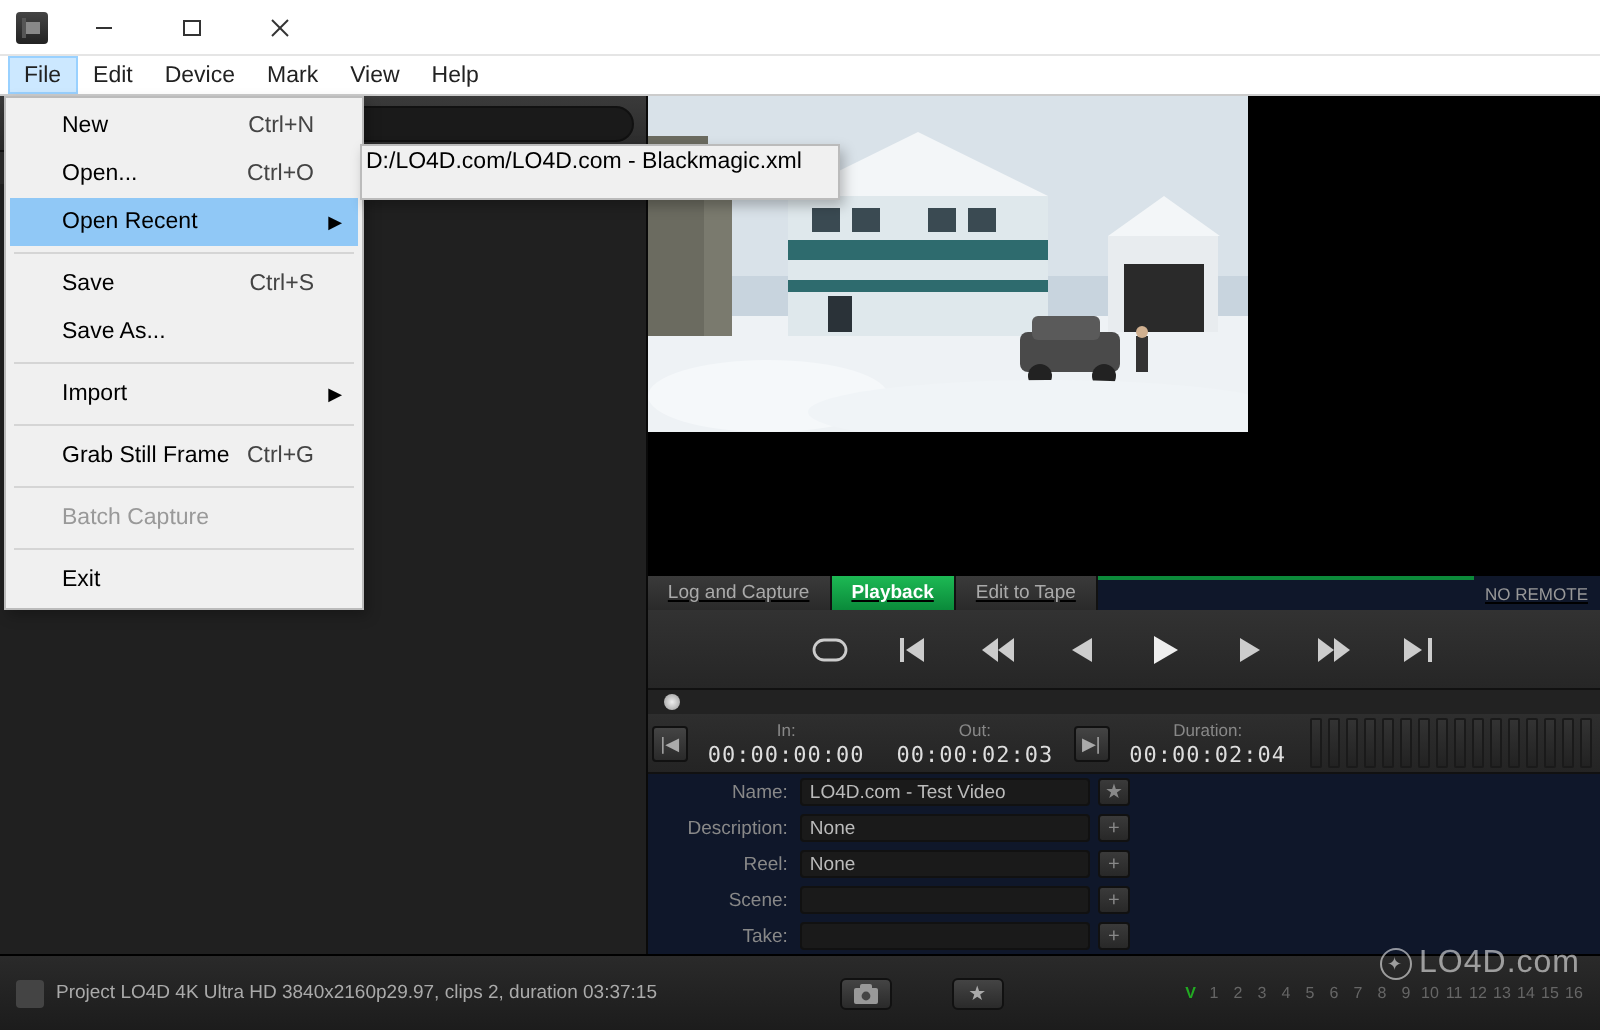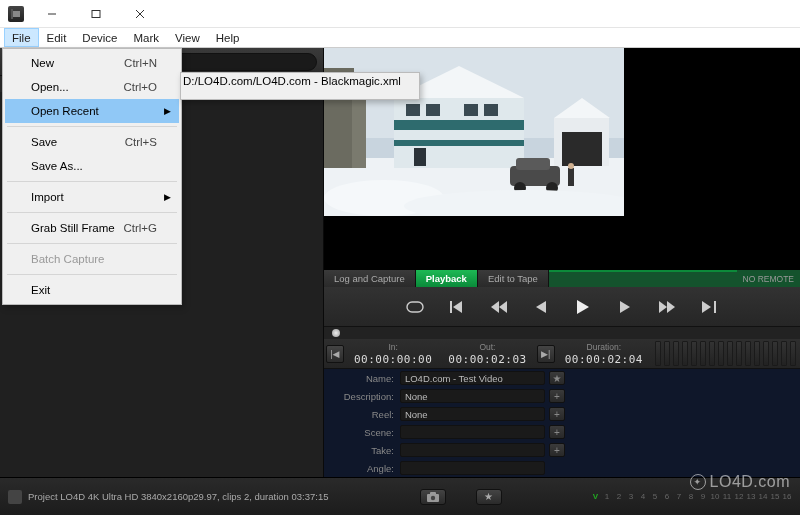"Log and Capture" .mode-row { background: #14532d -> #0f172a; text-decoration: none -> underline }
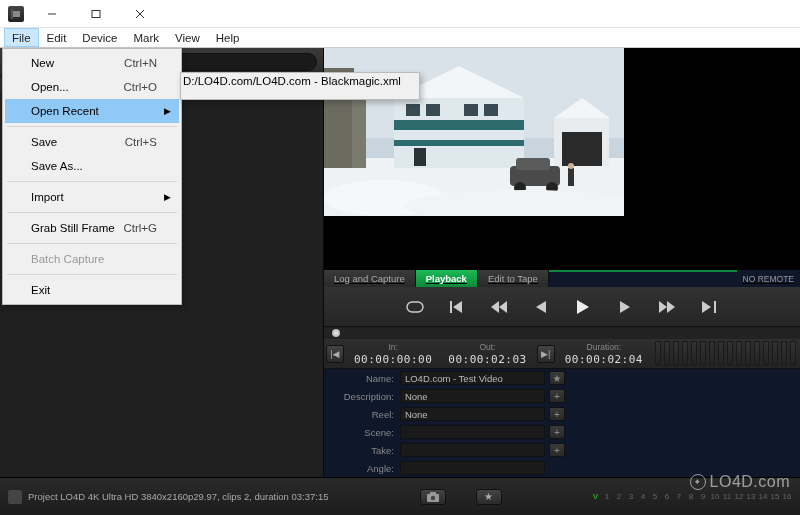"Angle:" div.meta-row { html: <div> <div>Angle:</div> <div></div> <div></div> </div> -> none }
